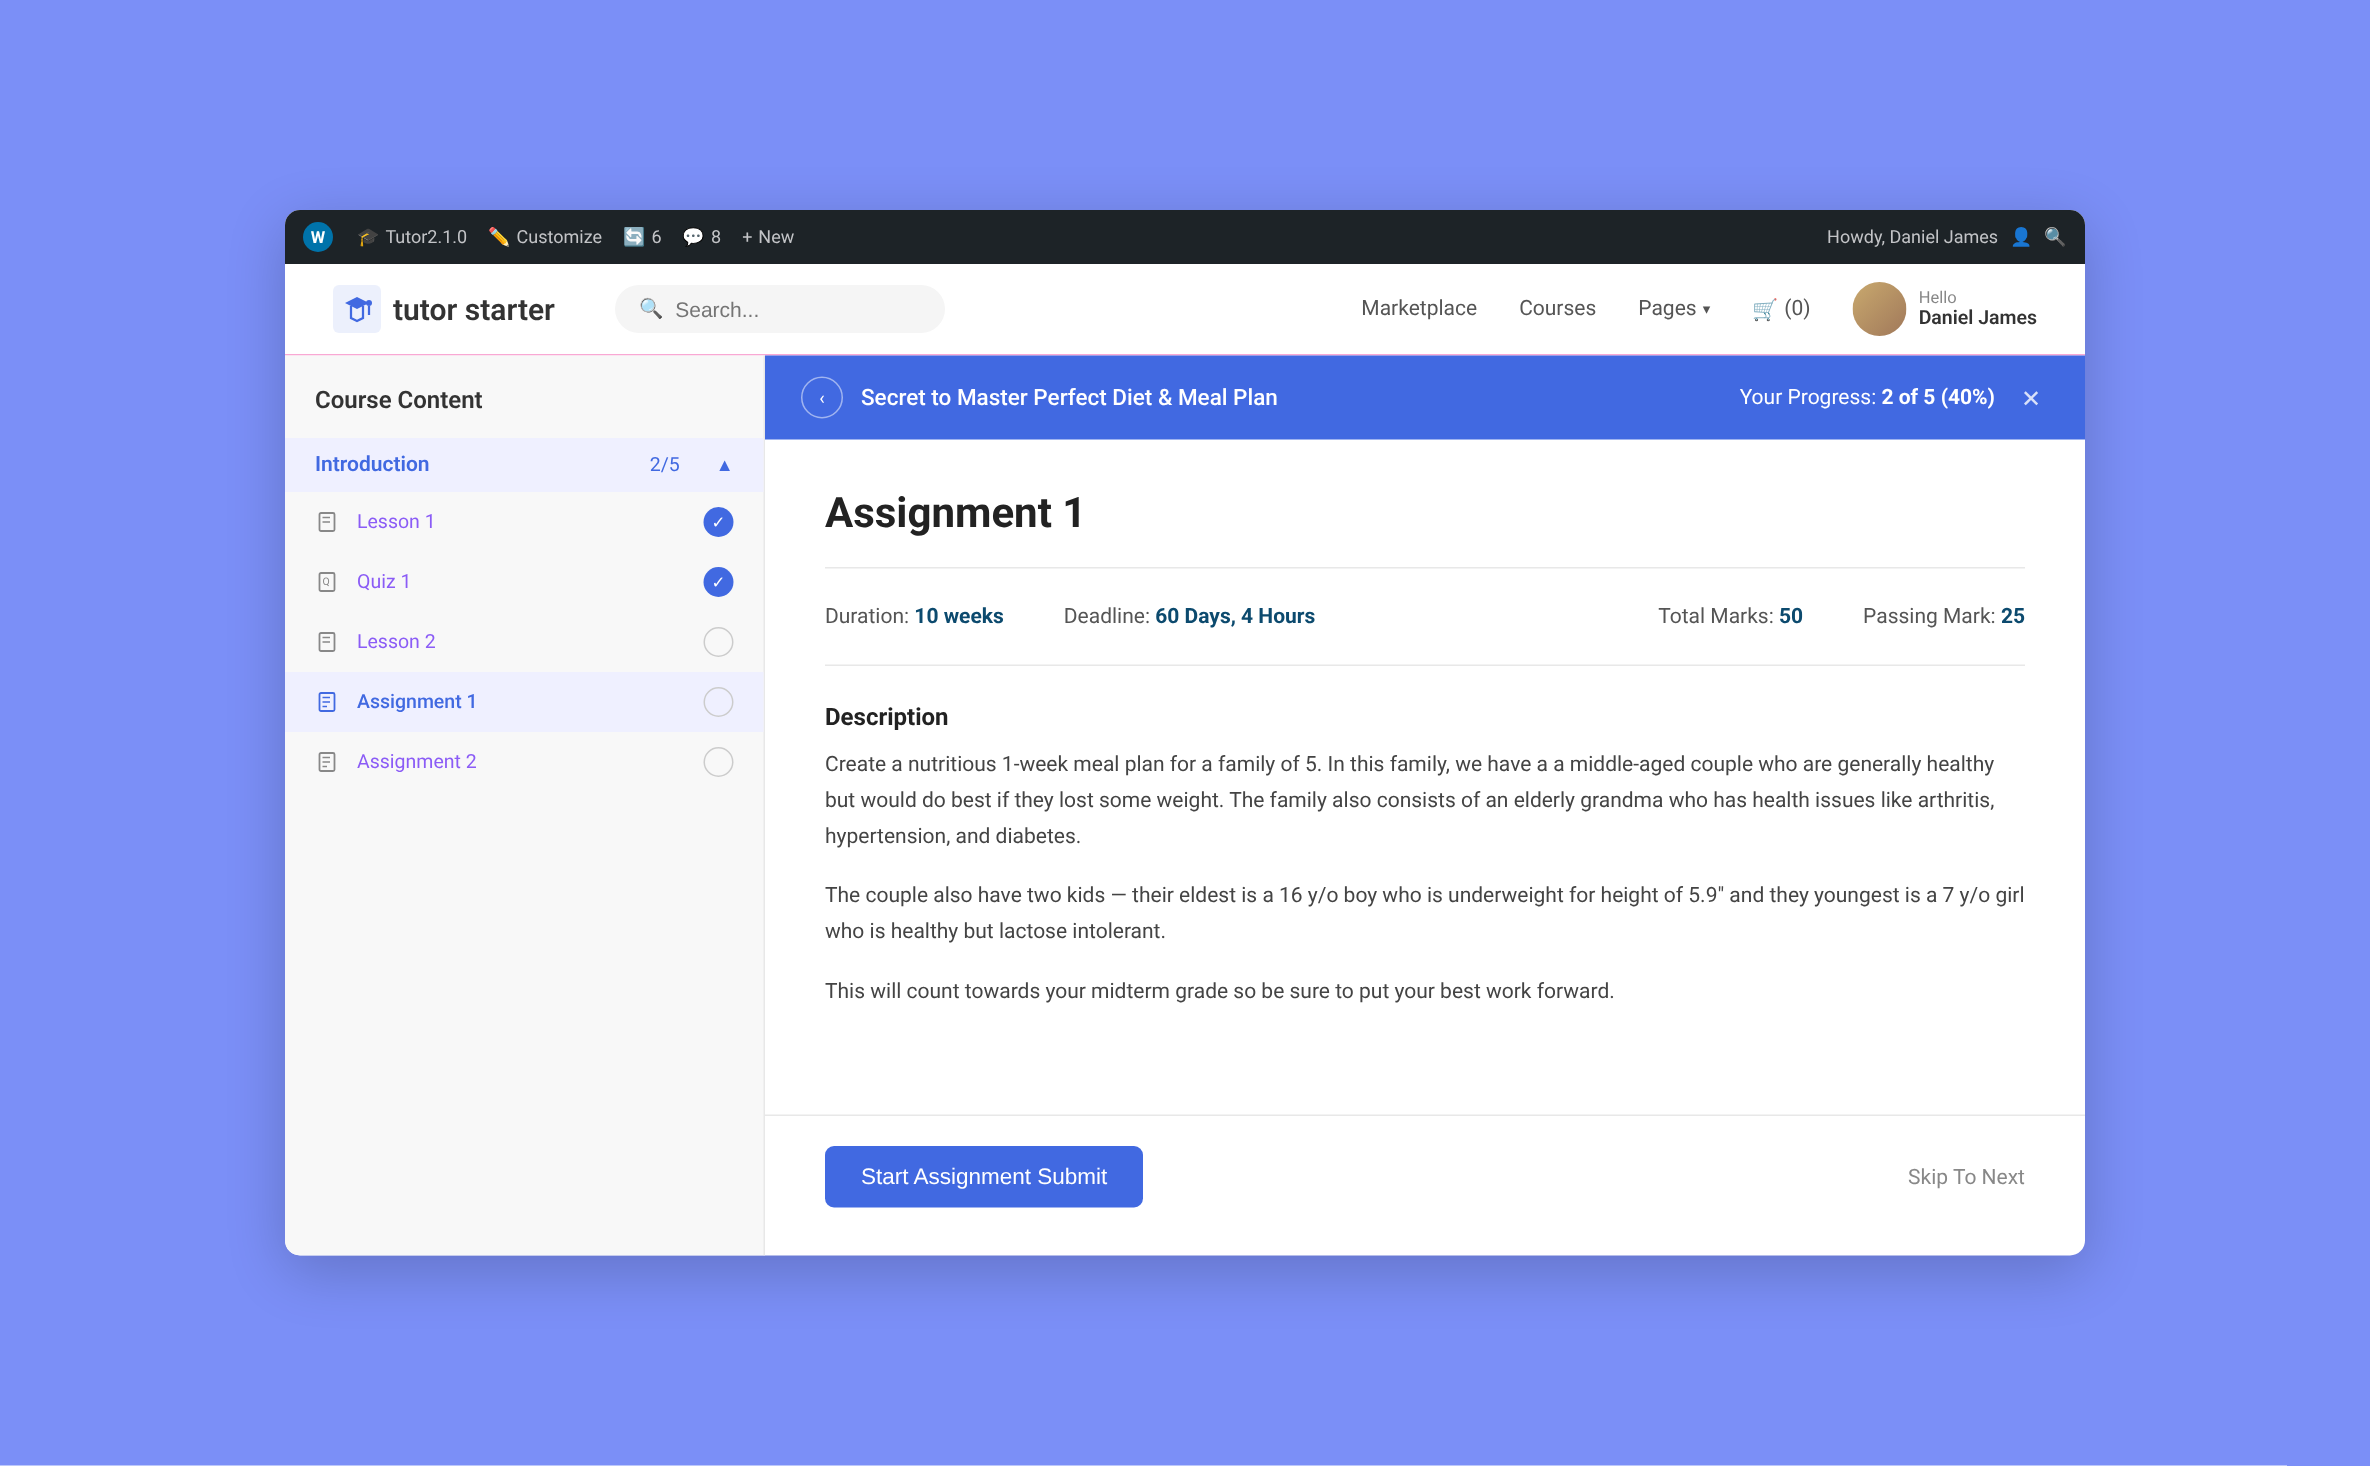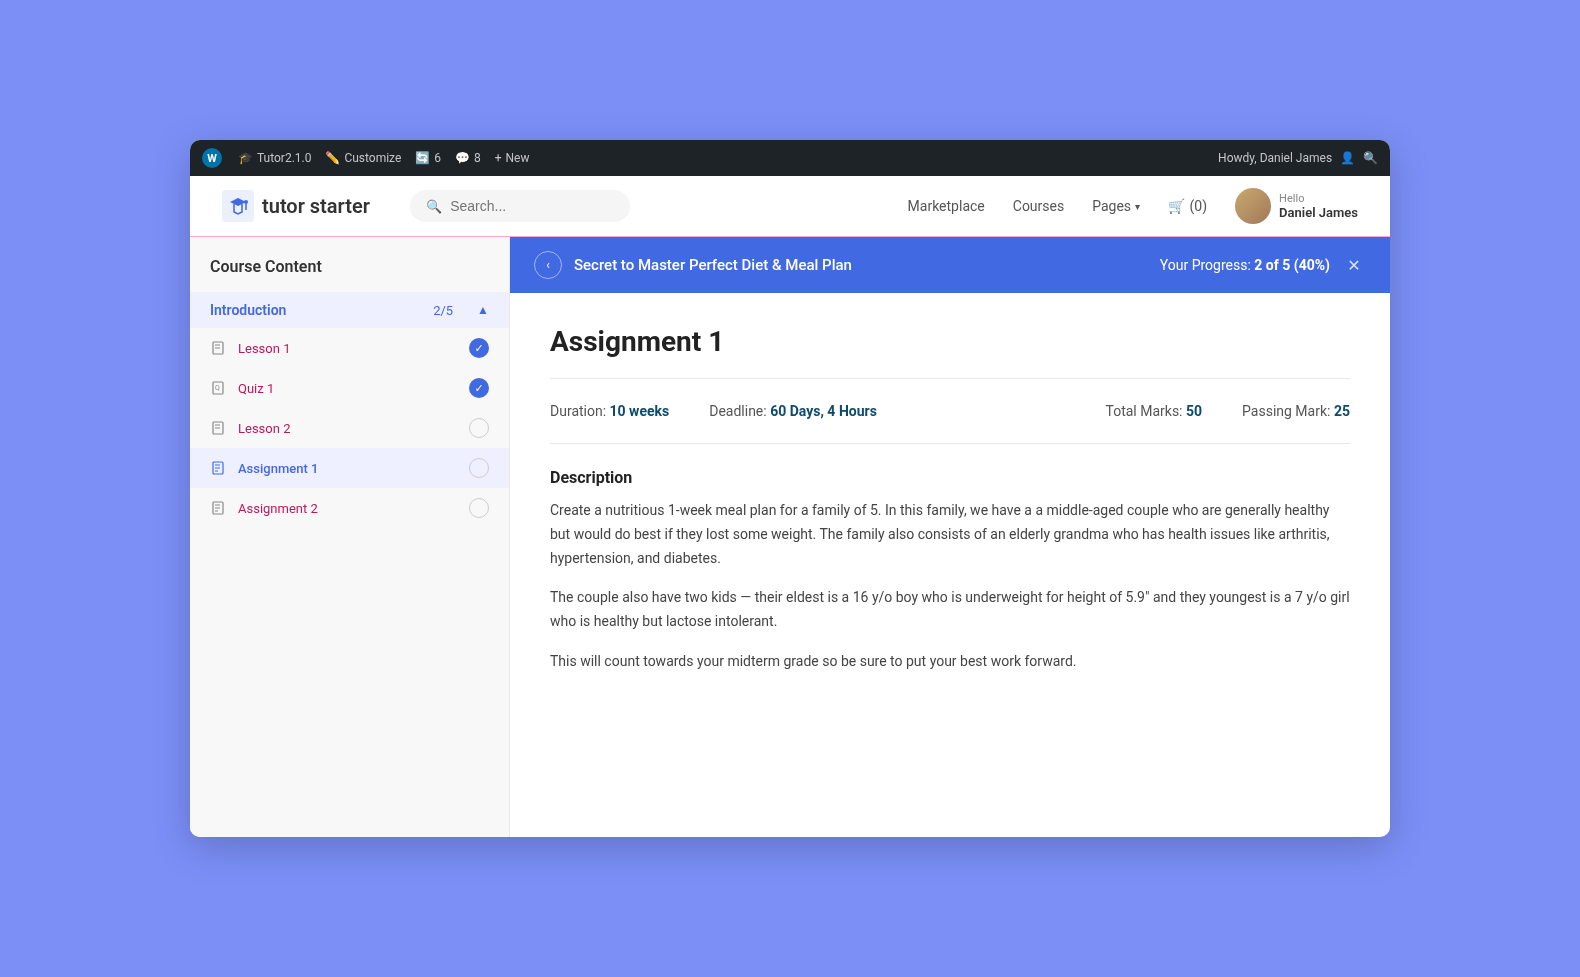"Lesson 1" .lesson-name { color: #be185d -> #8b5cf6 }
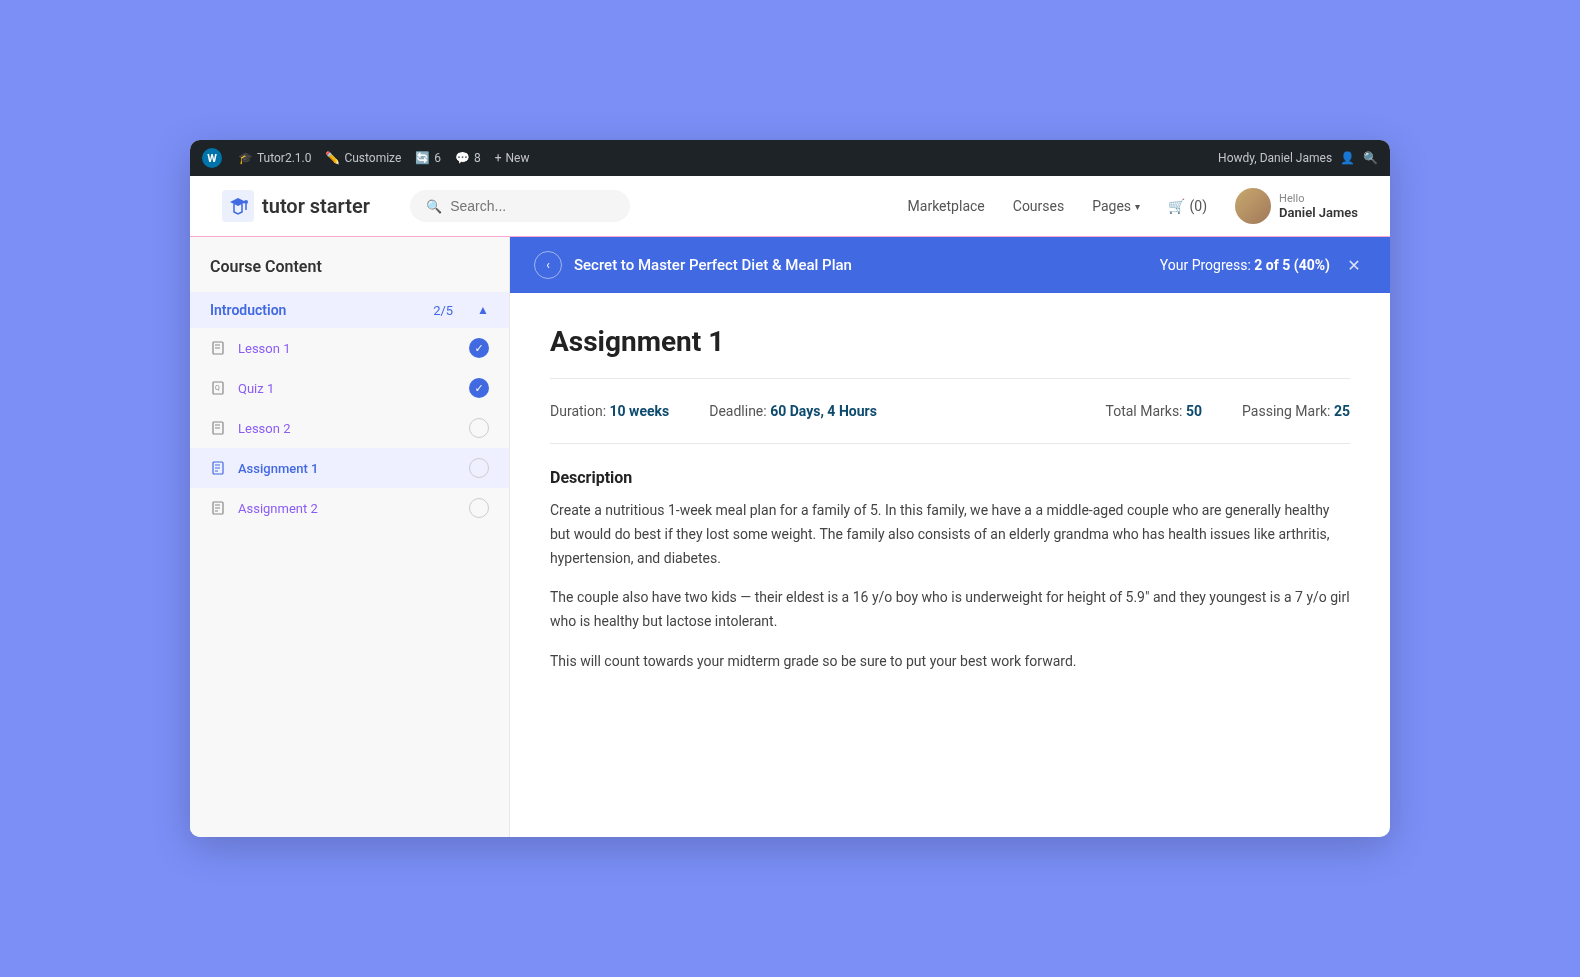"Start Assignment Submit" div.action-area { html: none -> <div> <button>Start Assignment Submit</button> <a>Skip To Next</a> </div> }
